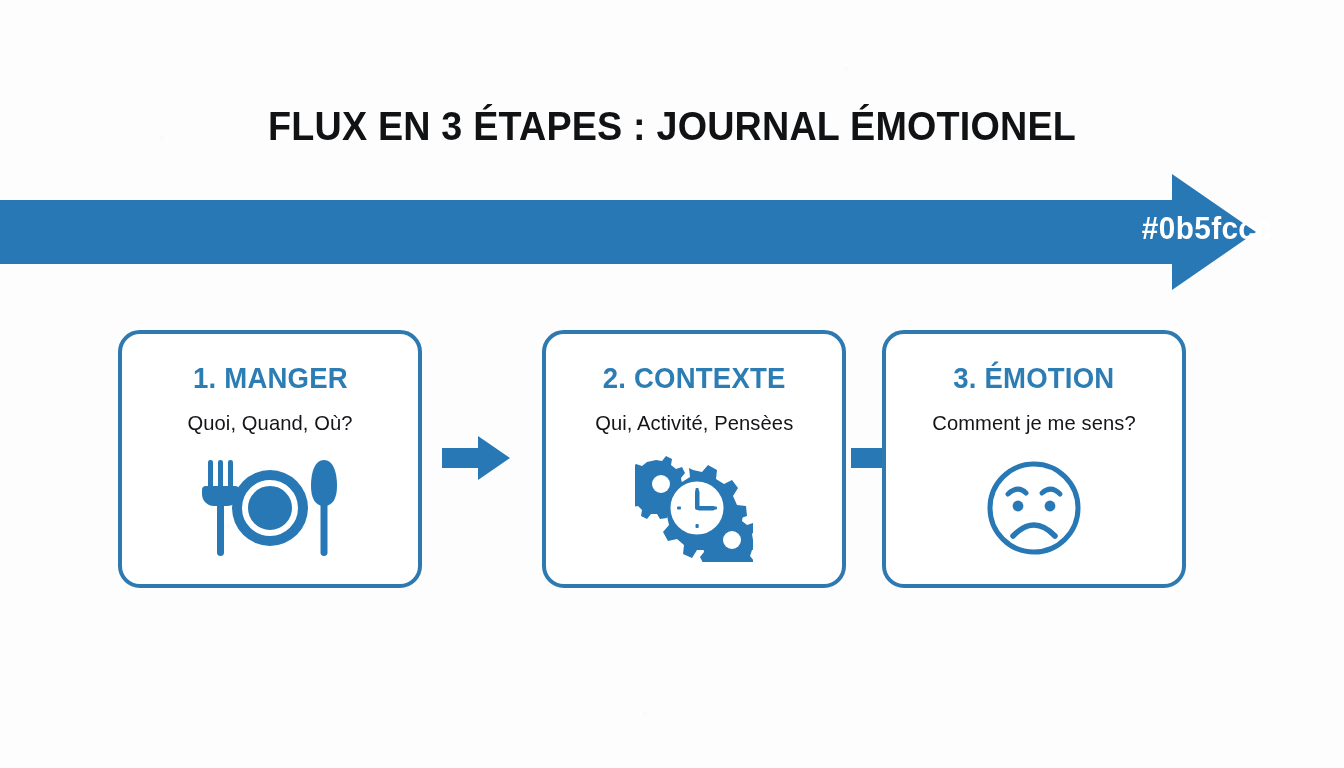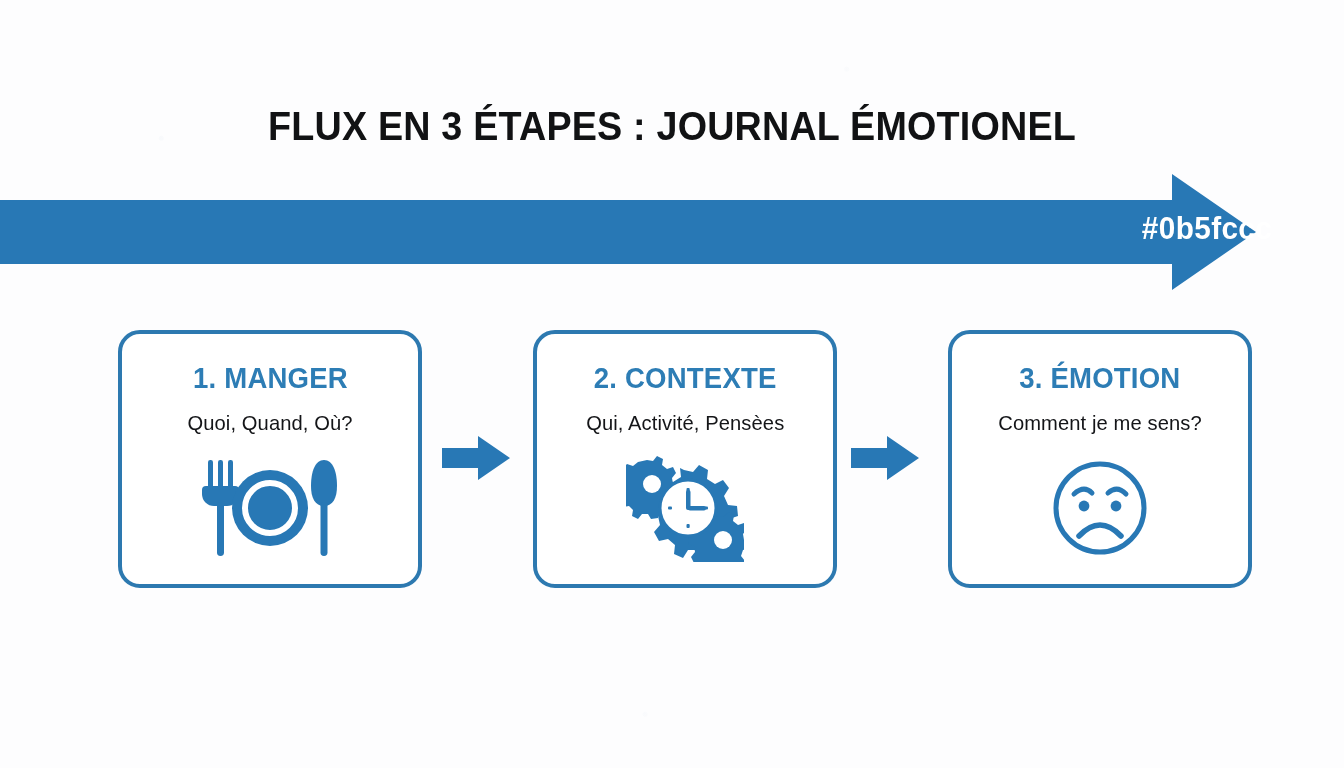"2. CONTEXTE" .step-card.c2 { left: 415px -> 424px }
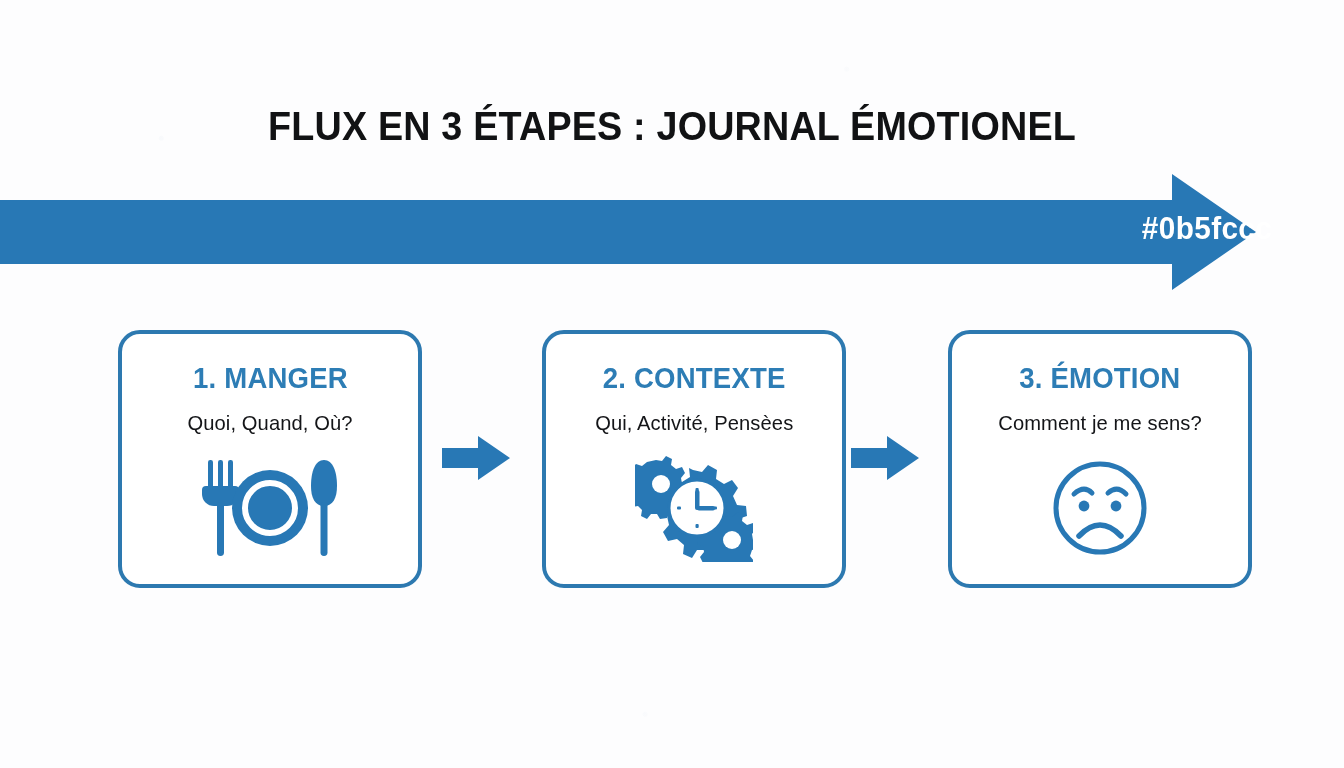"3. ÉMOTION" .step-card.c3 { left: 830px -> 764px }
